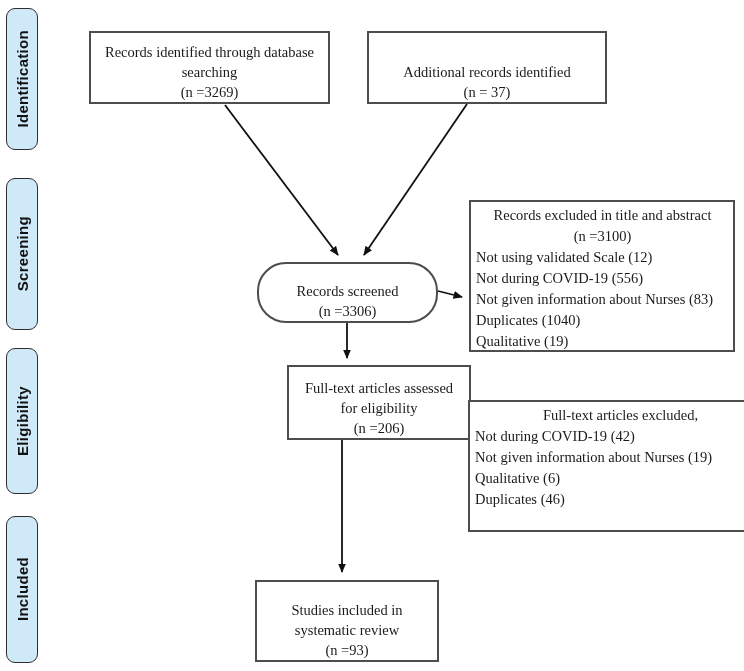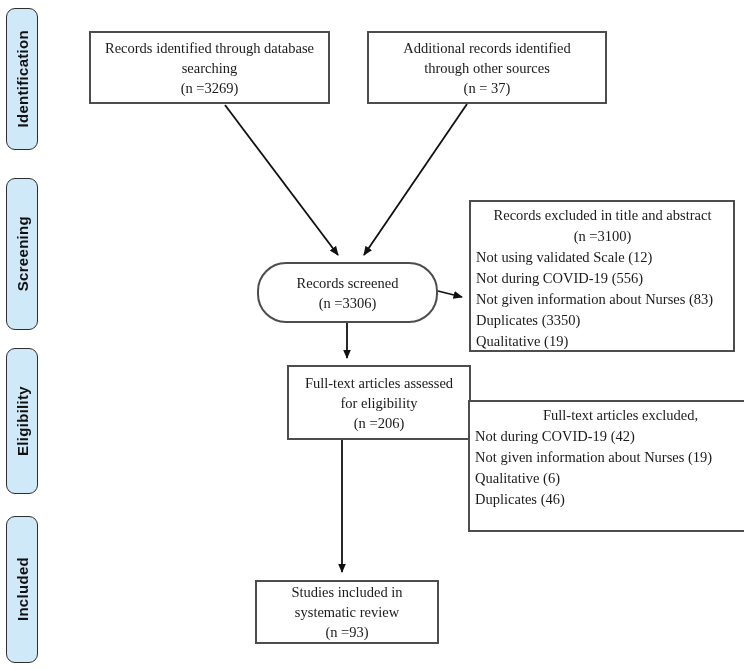"Records identified through database" .fbox { justify-content: center -> flex-end }
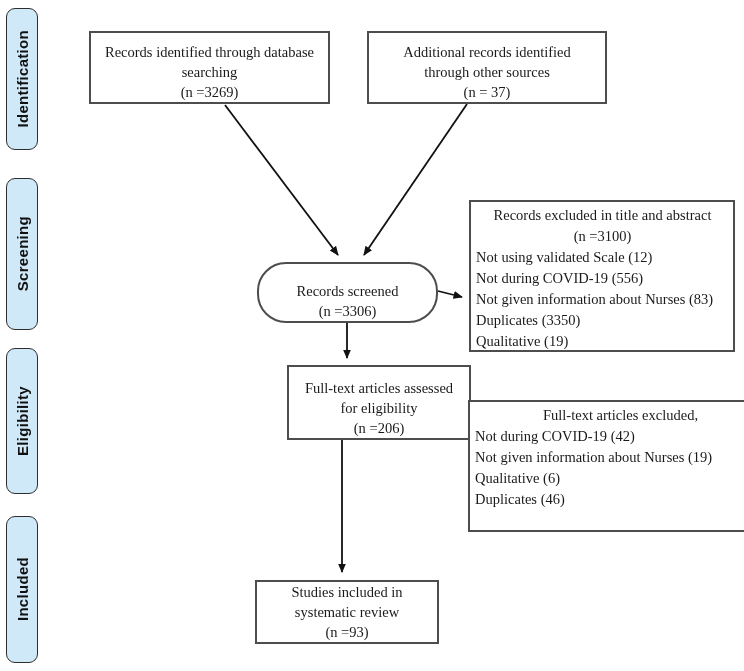"through other sources" div.bline { html: <div>through other sources</div> -> none }
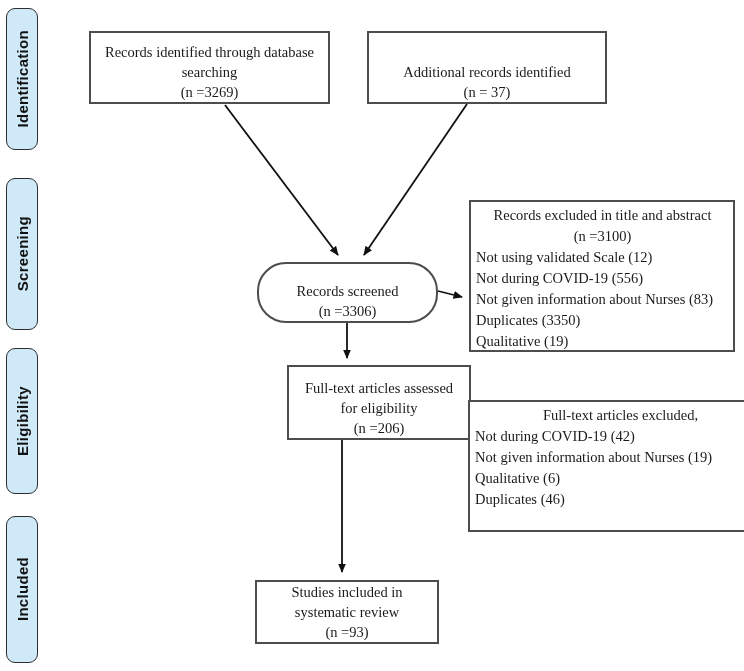"Duplicates (3350)" div.reason-line { text: 3350 -> 1040 }
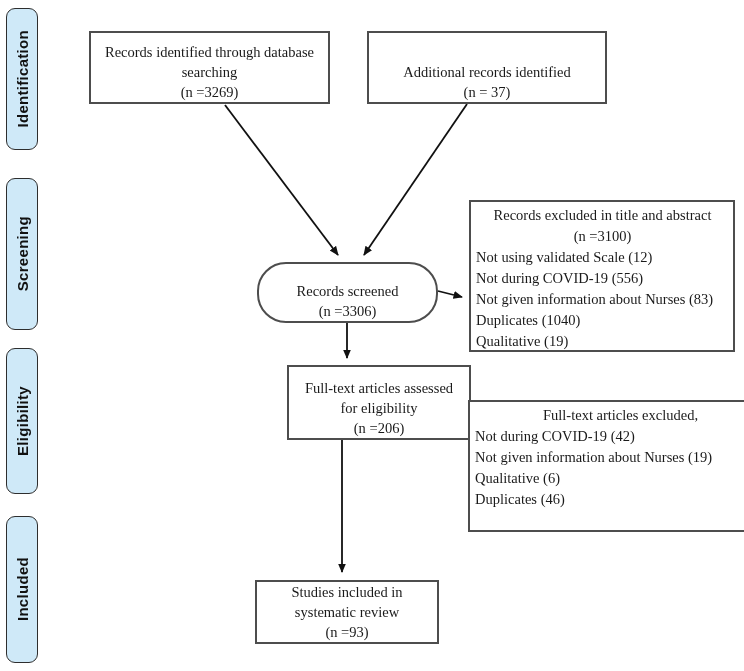"Studies included in" #box-studies-included { height: 64px -> 82px }
